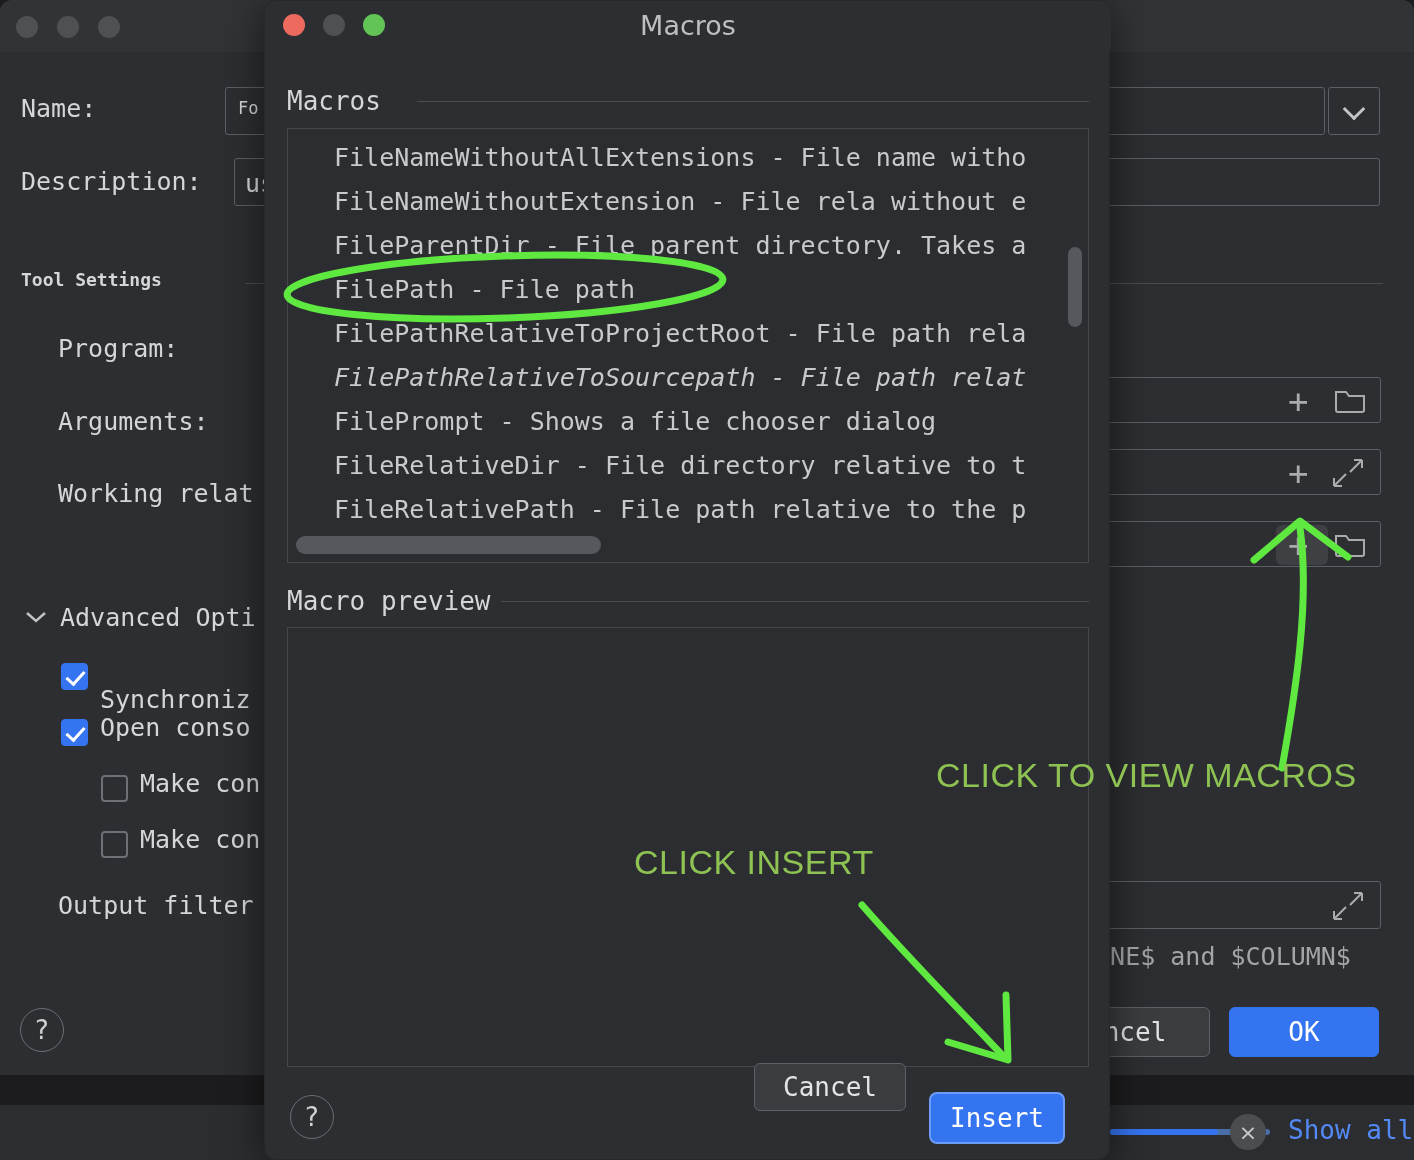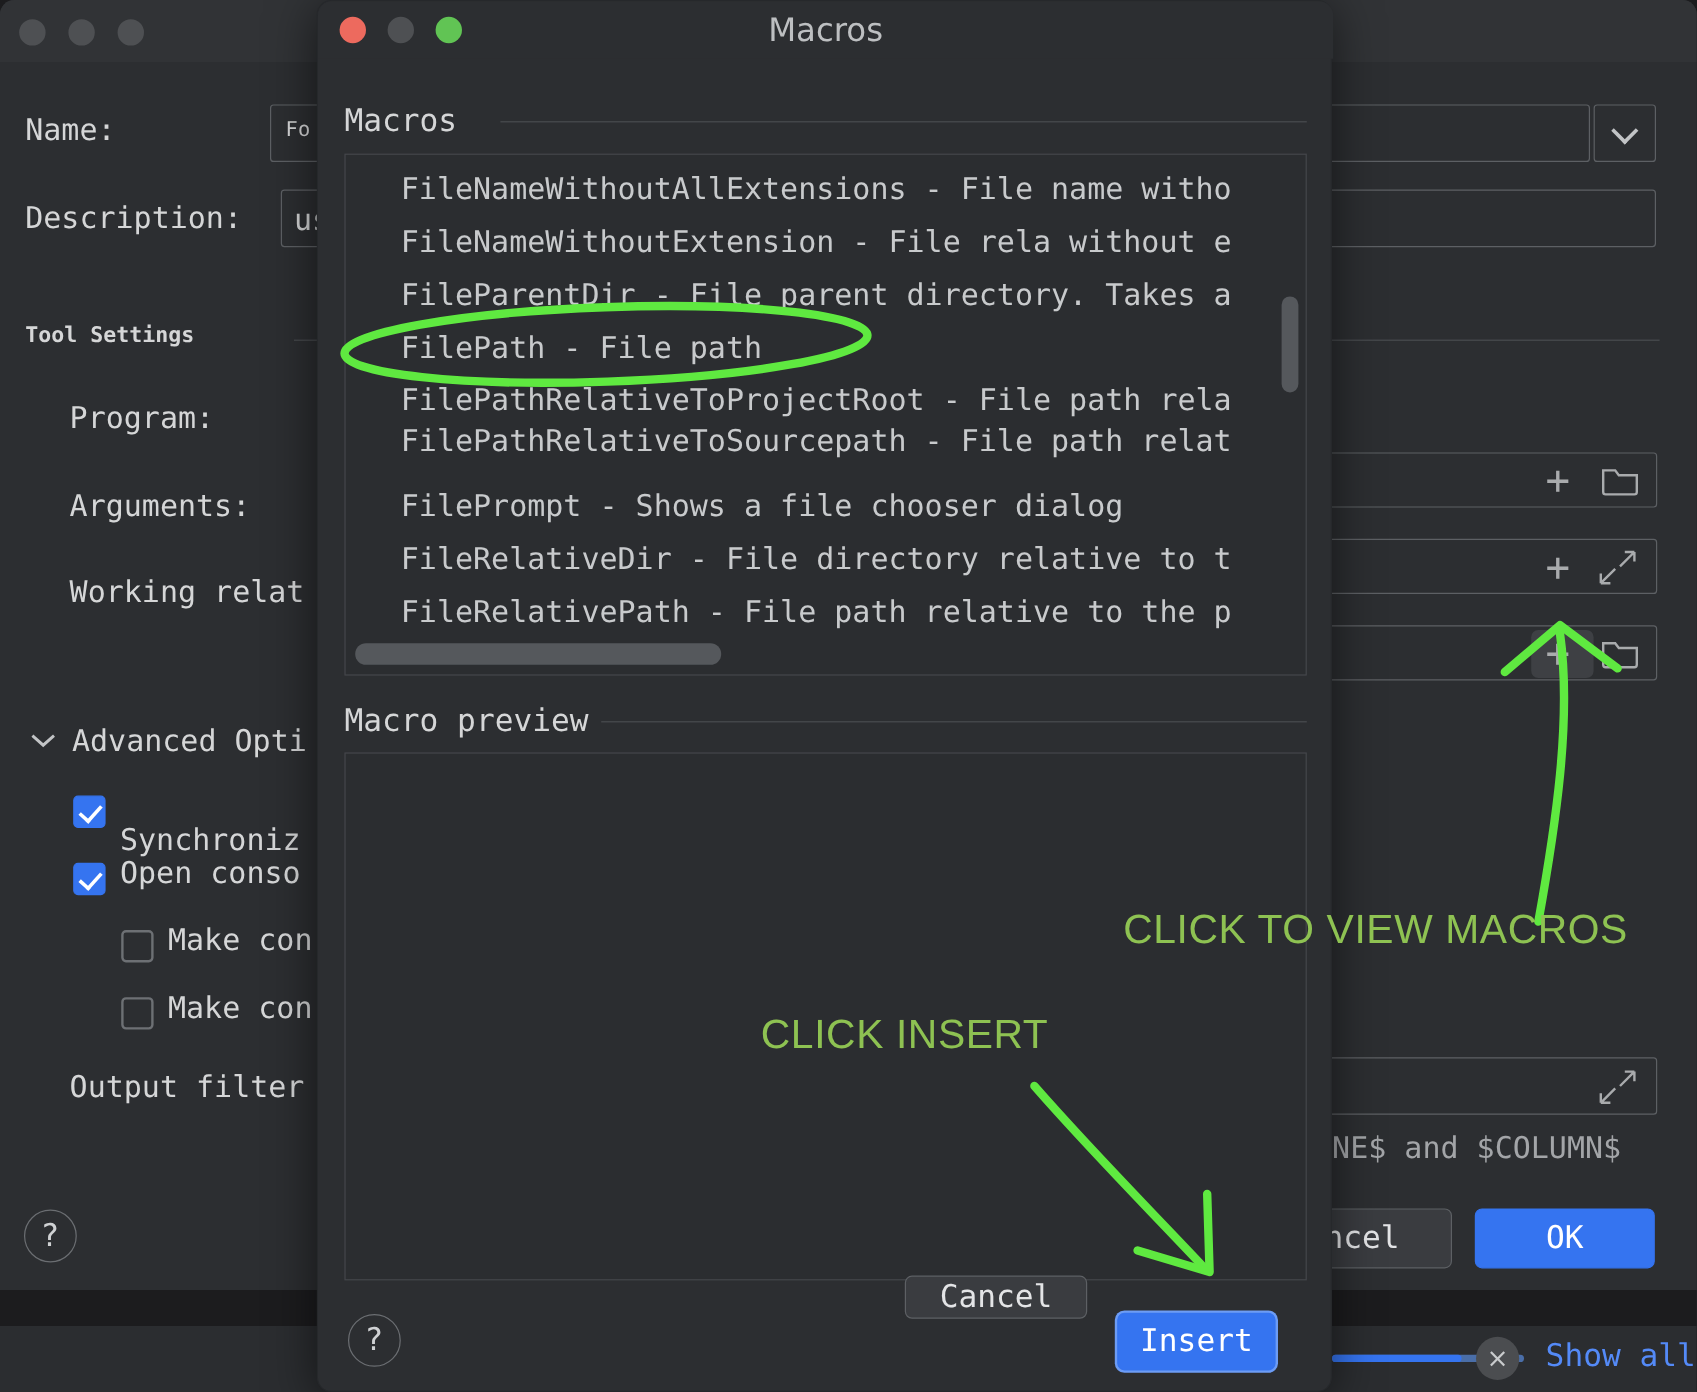"FilePathRelativeToSourcepath - File path" div.listrow { font-style: none -> italic; top: 224px -> 234px }
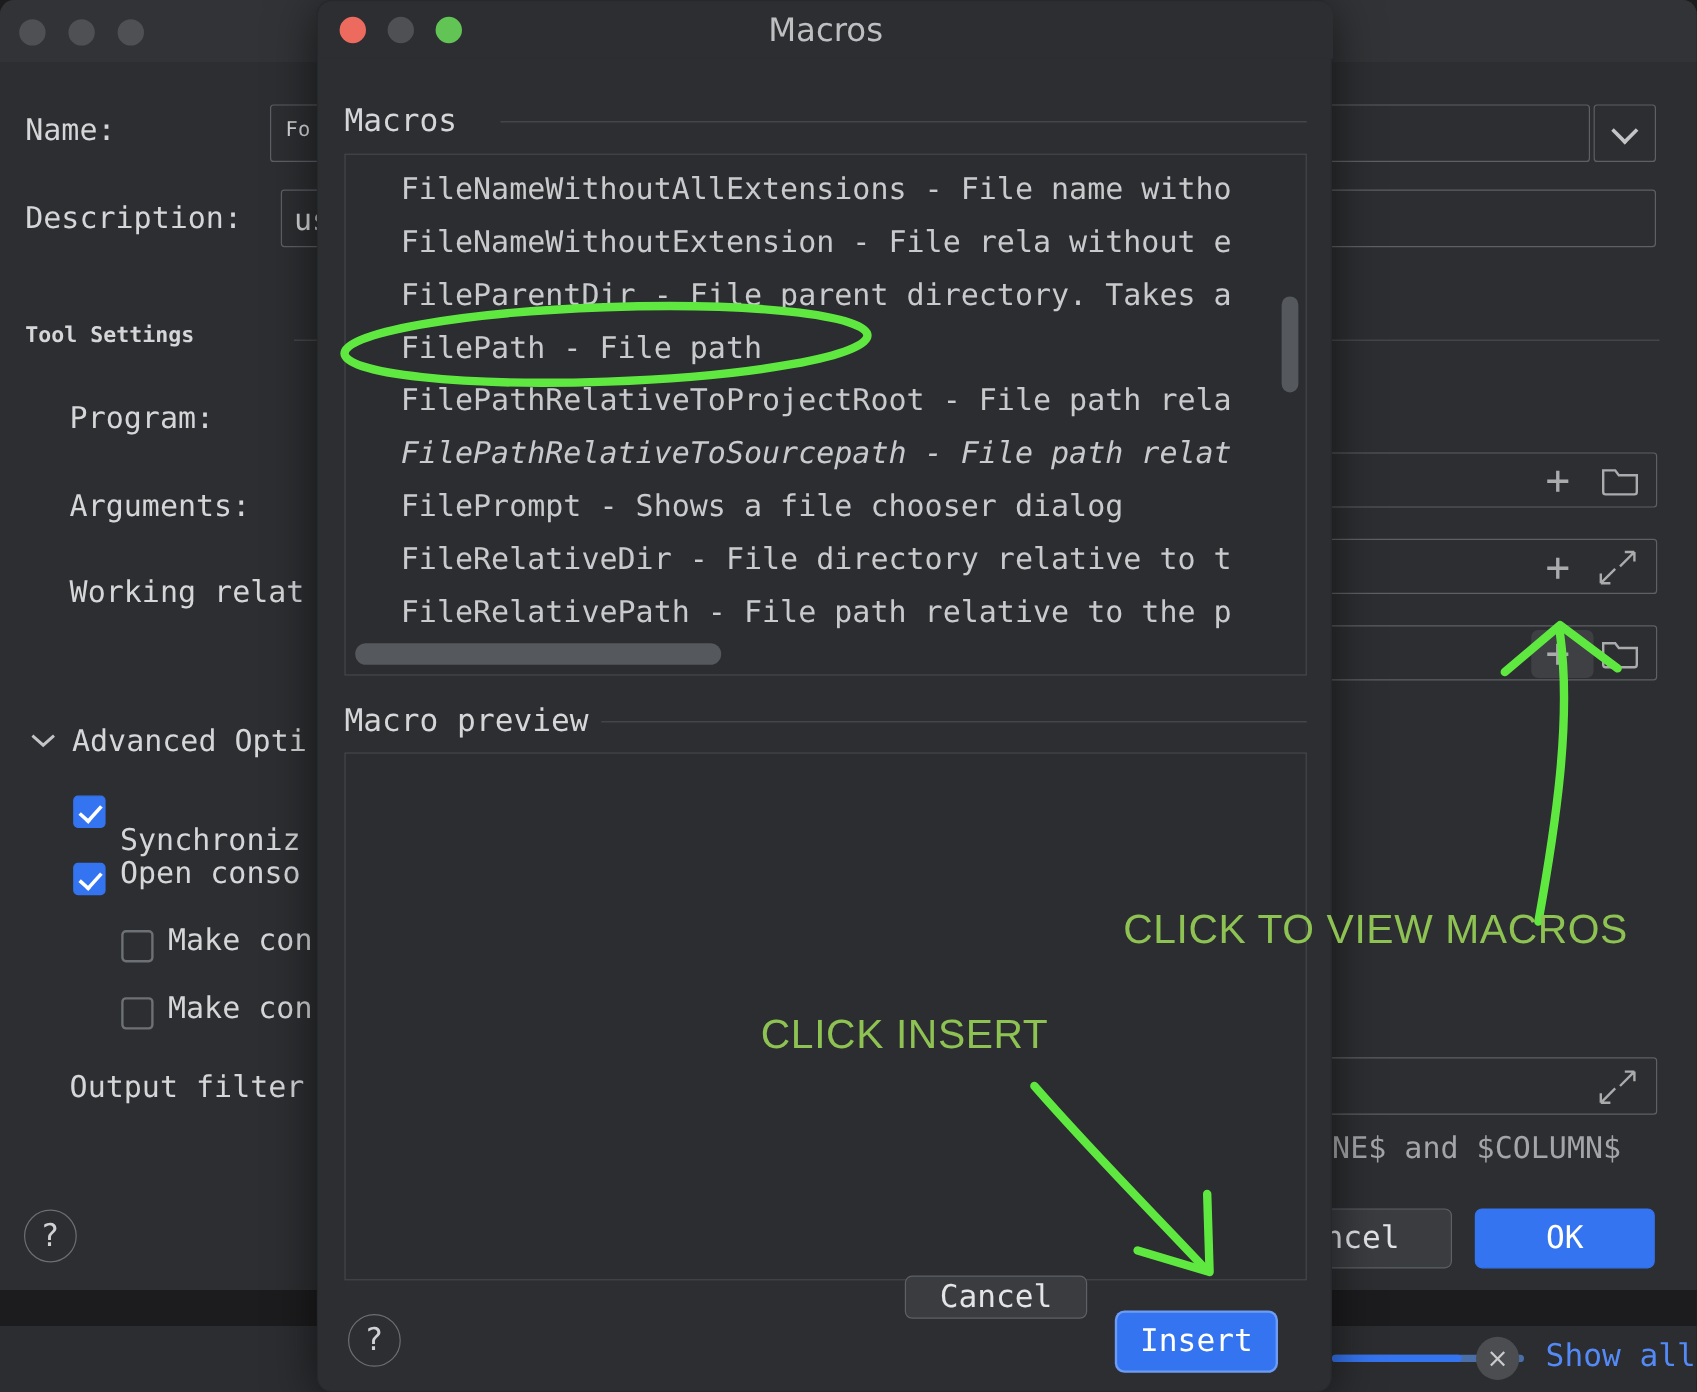"Cancel" div.btn { height: 36px -> 48px }
